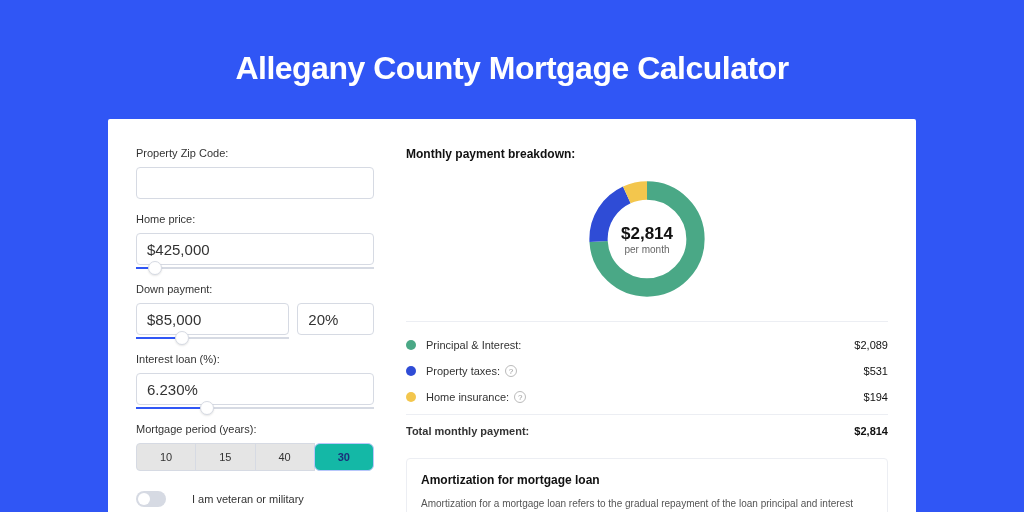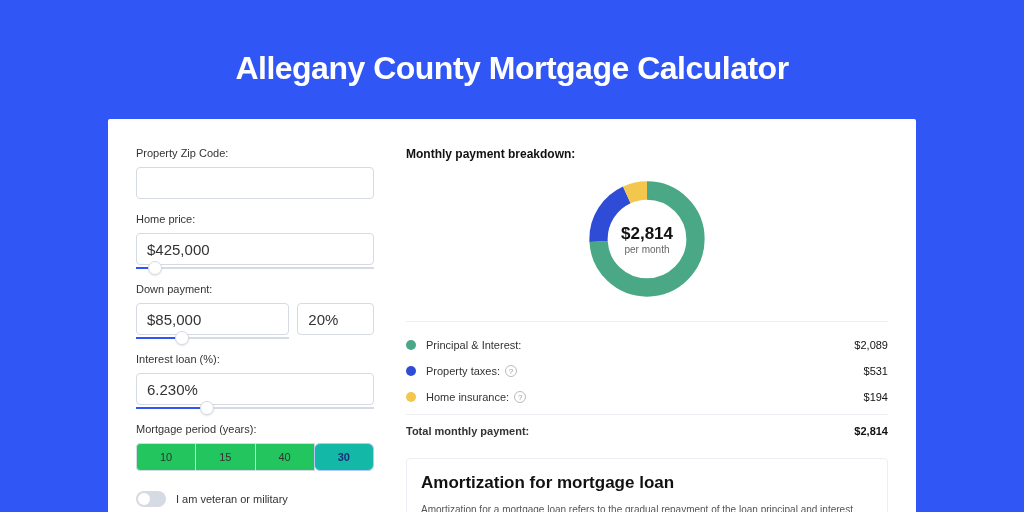"10" .period-btn { background: #22c55e -> #e5e5e5 }
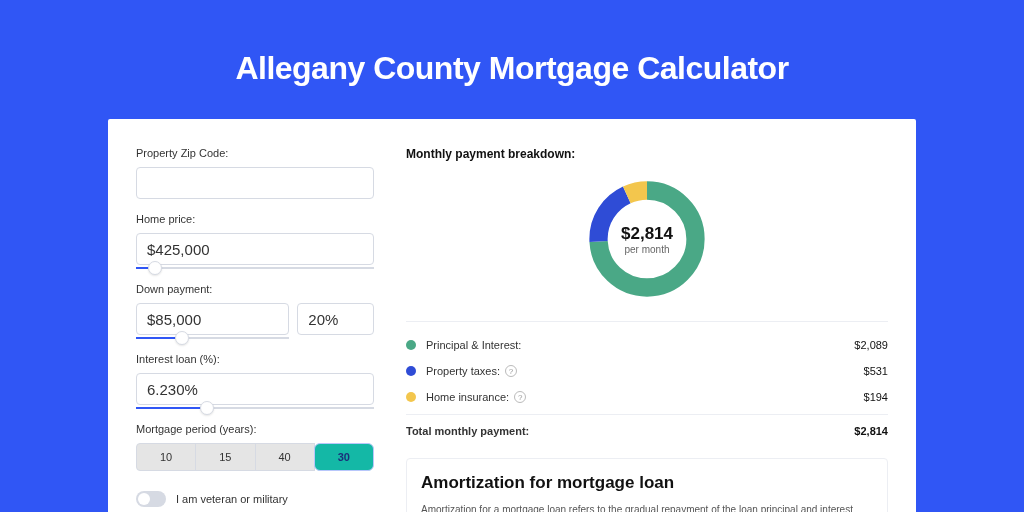"Amortization for mortgage loan" .amort-title { font-size: 17px -> 12px }
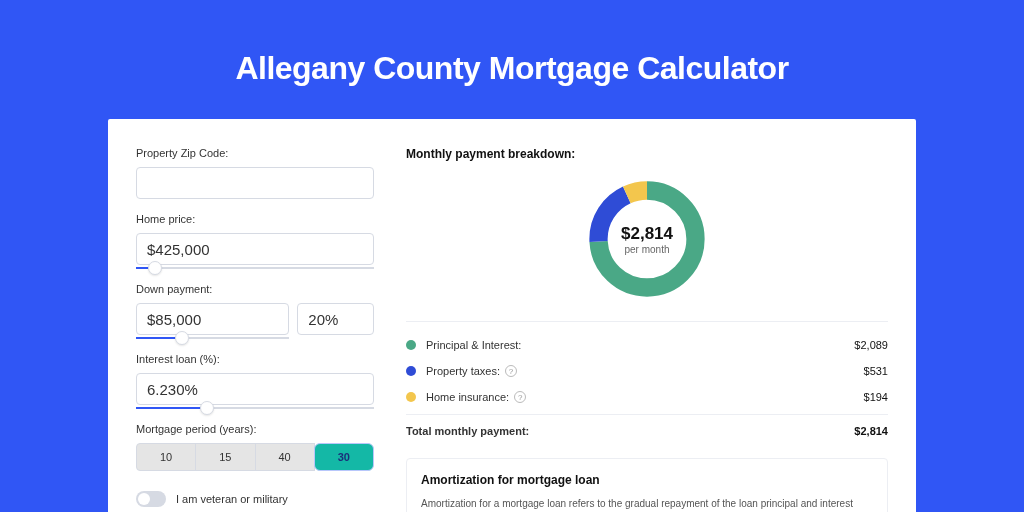"I am veteran or military" .toggle-row { gap: 10px -> 26px }
